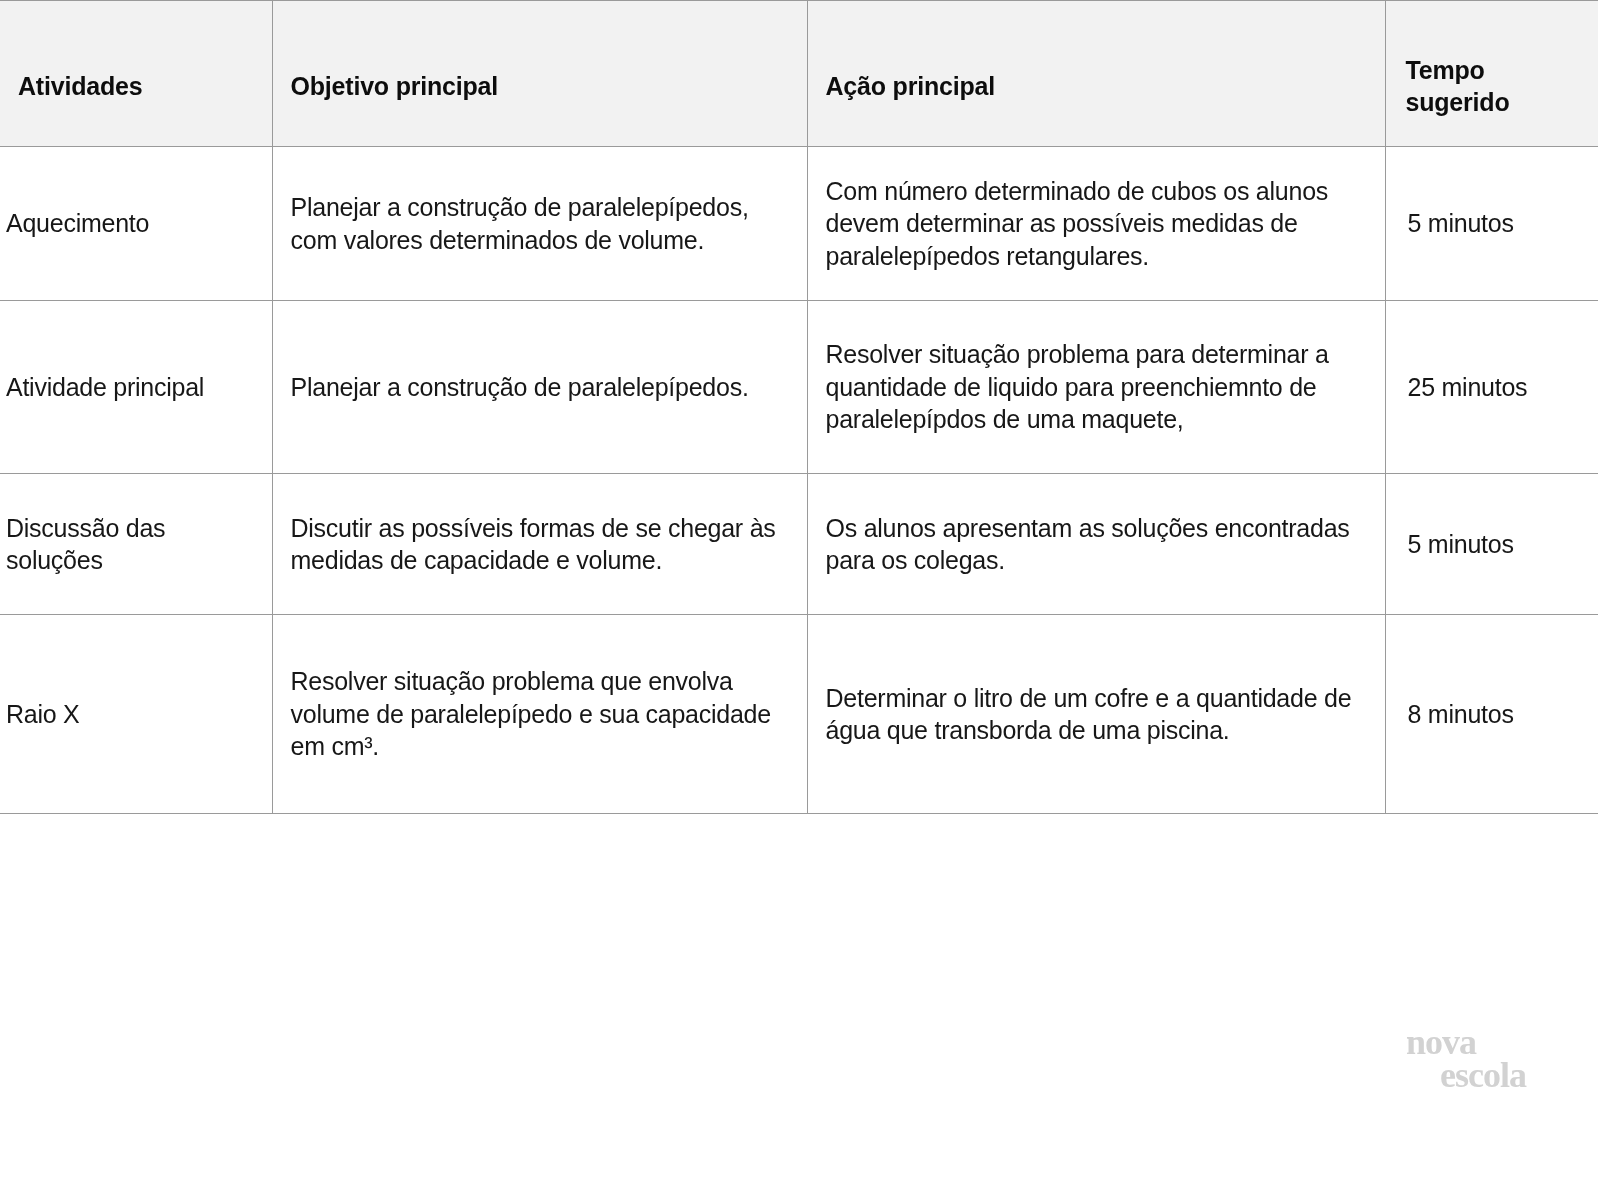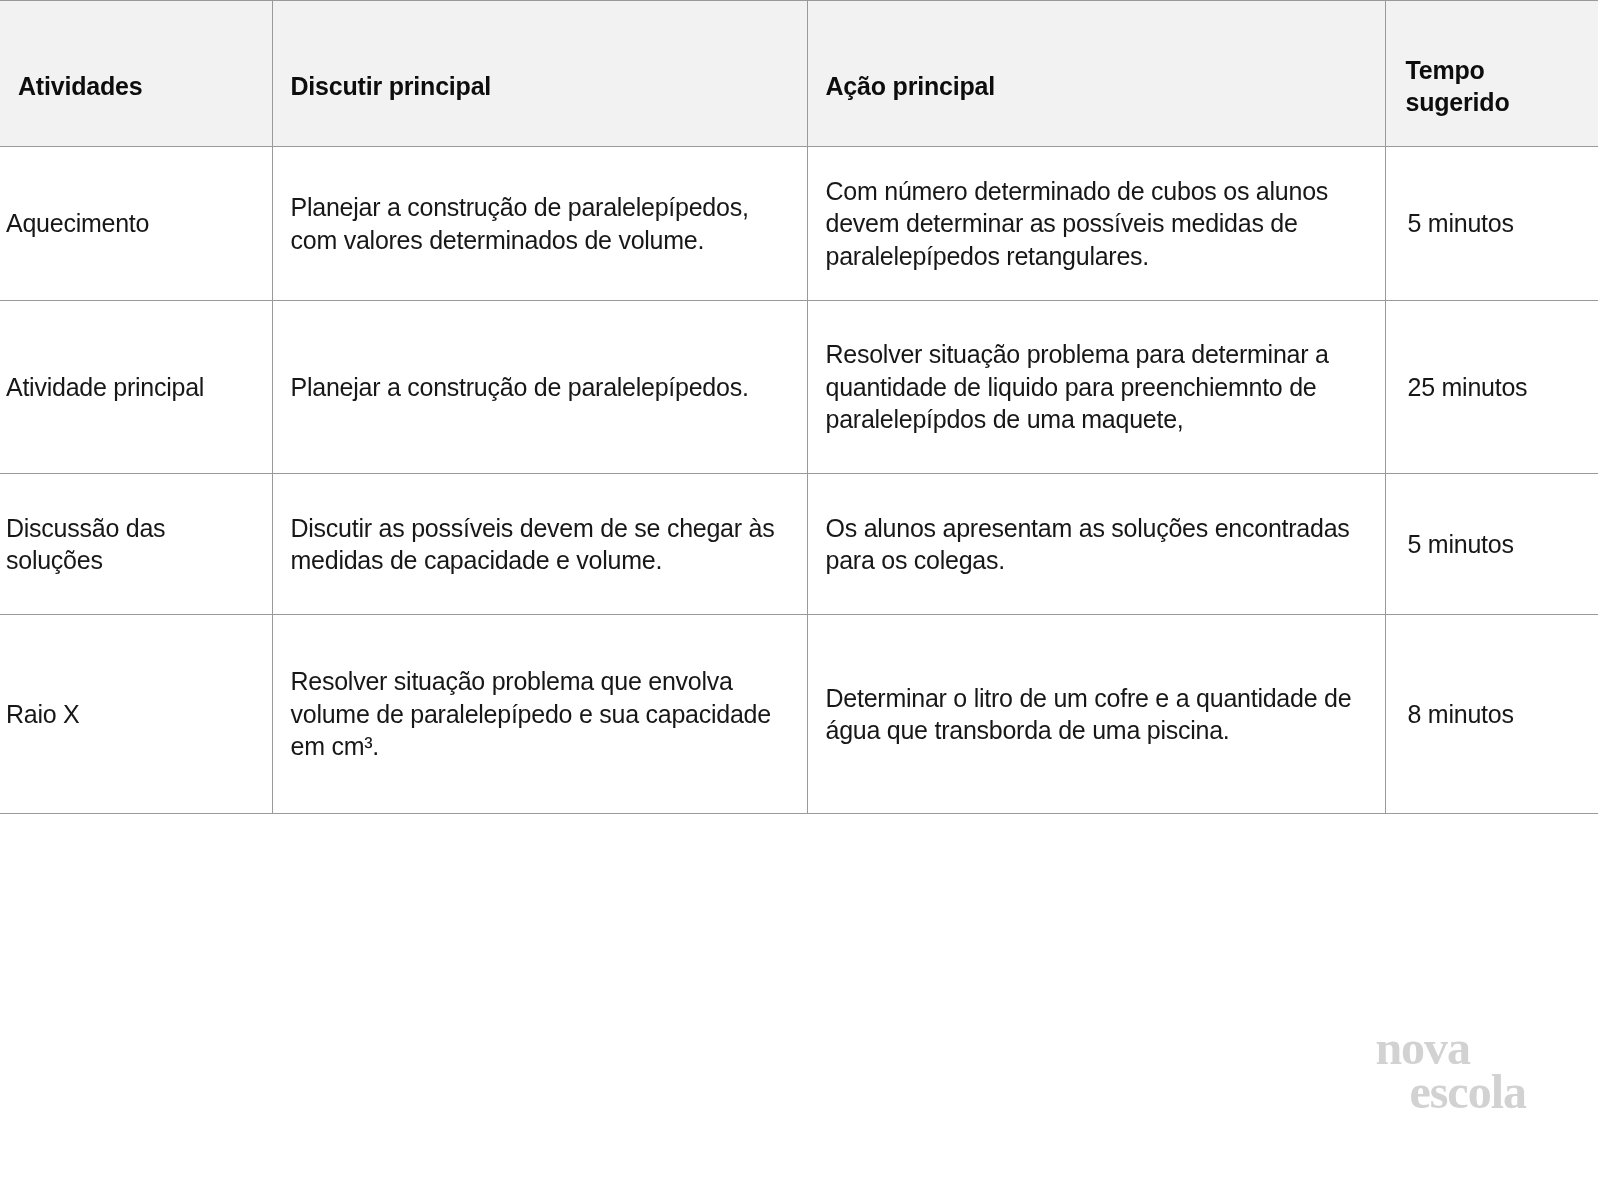"Discutir principal" div.th-inner { text: Discutir -> Objetivo }
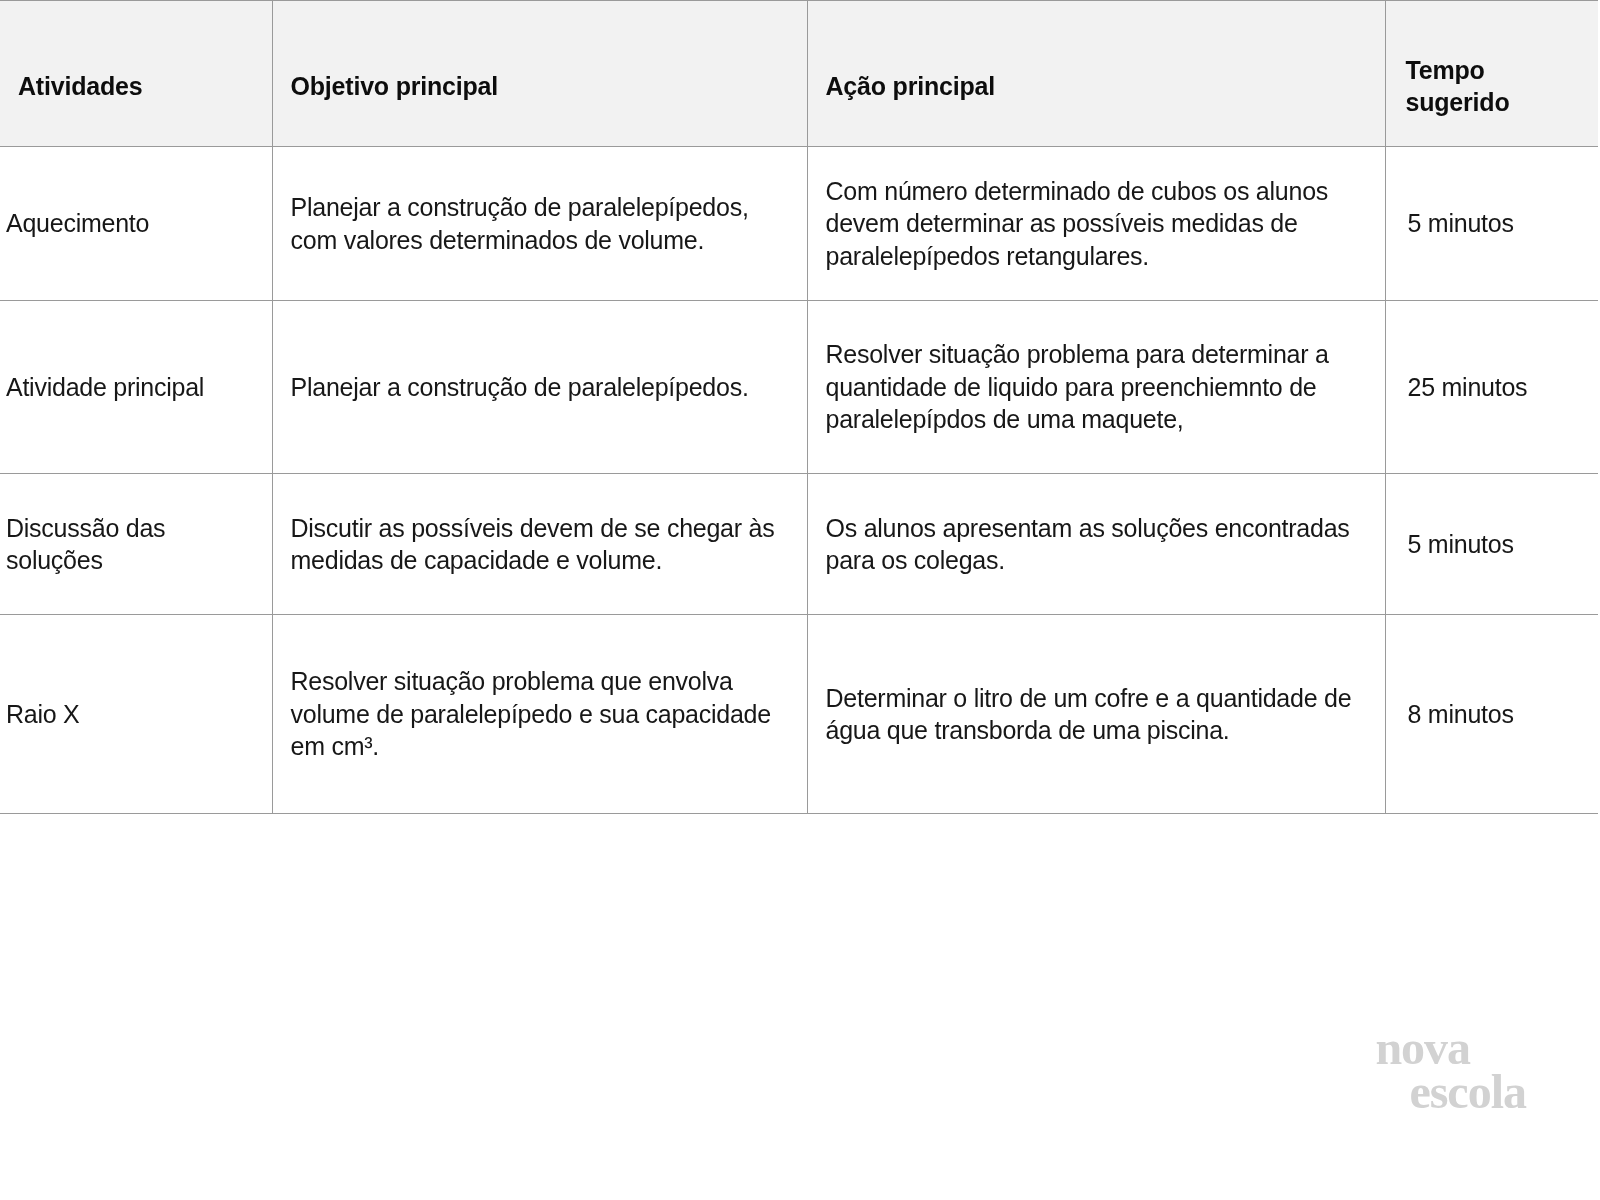"Discutir as possíveis devem de" div.cell { text: devem -> formas }
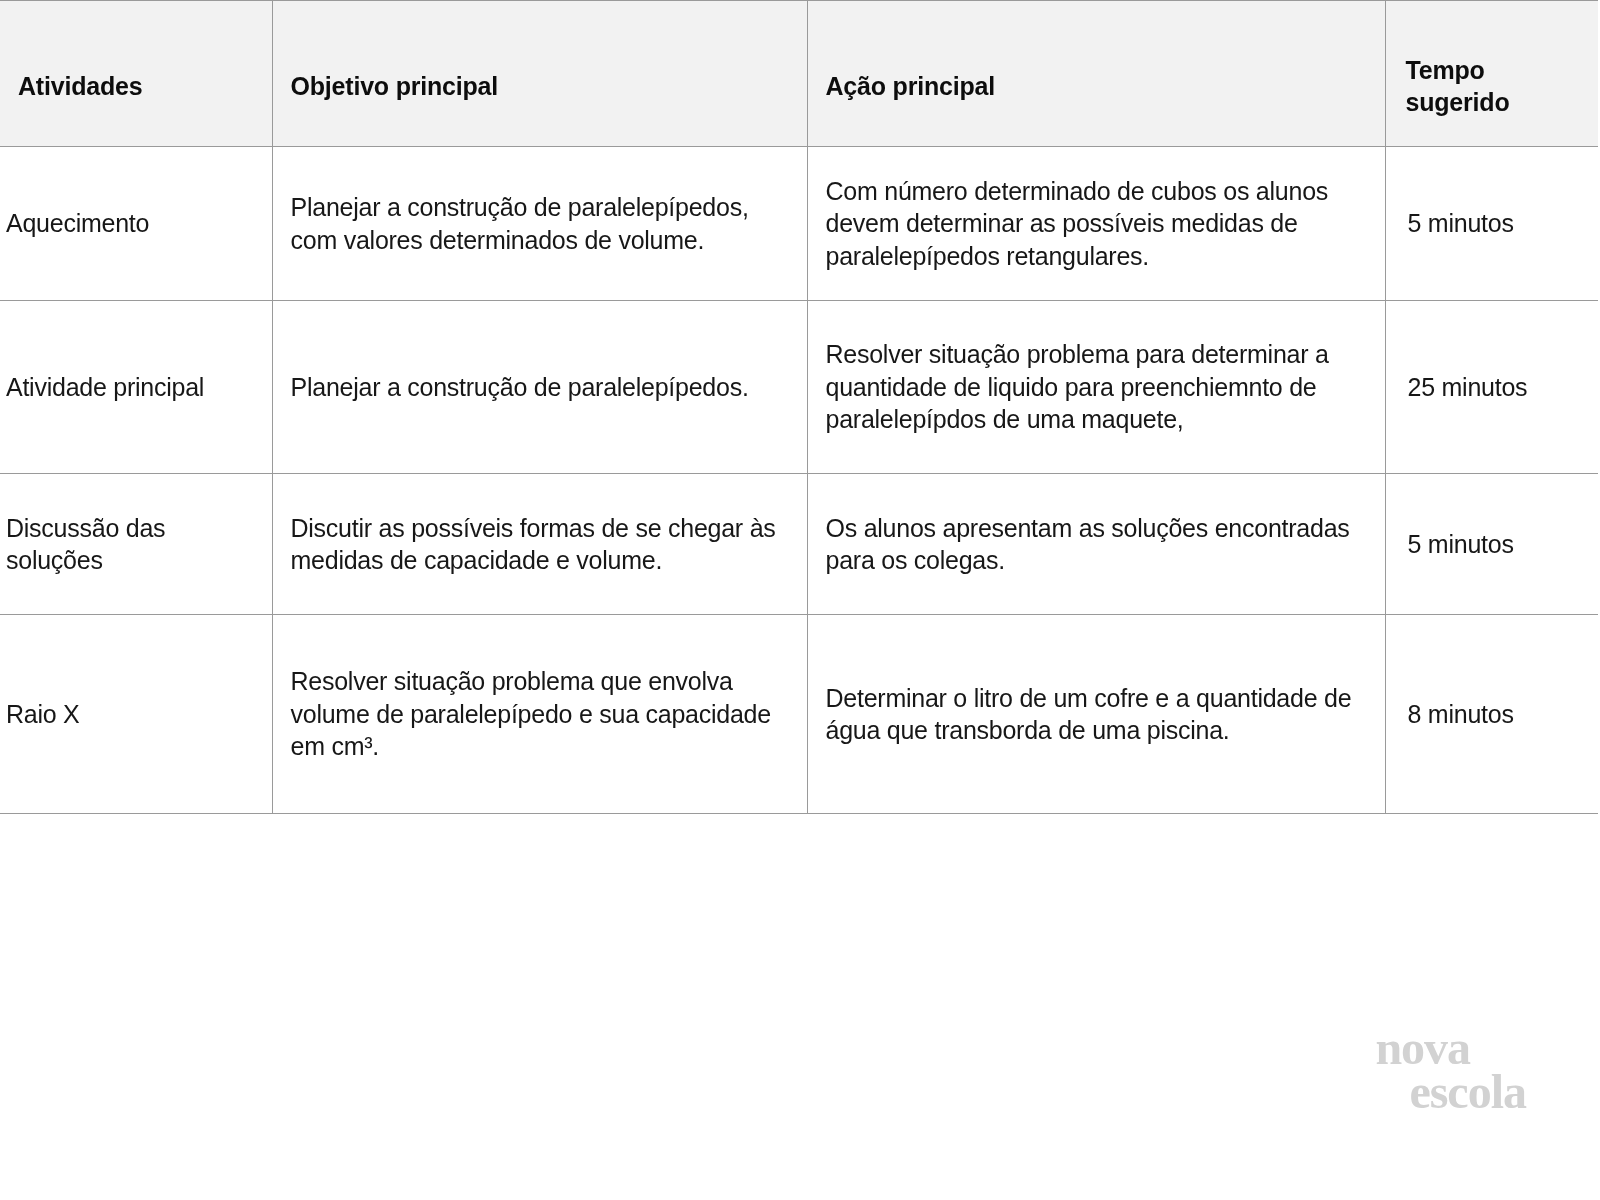"nova" .logo { font-size: 48px -> 36px }
